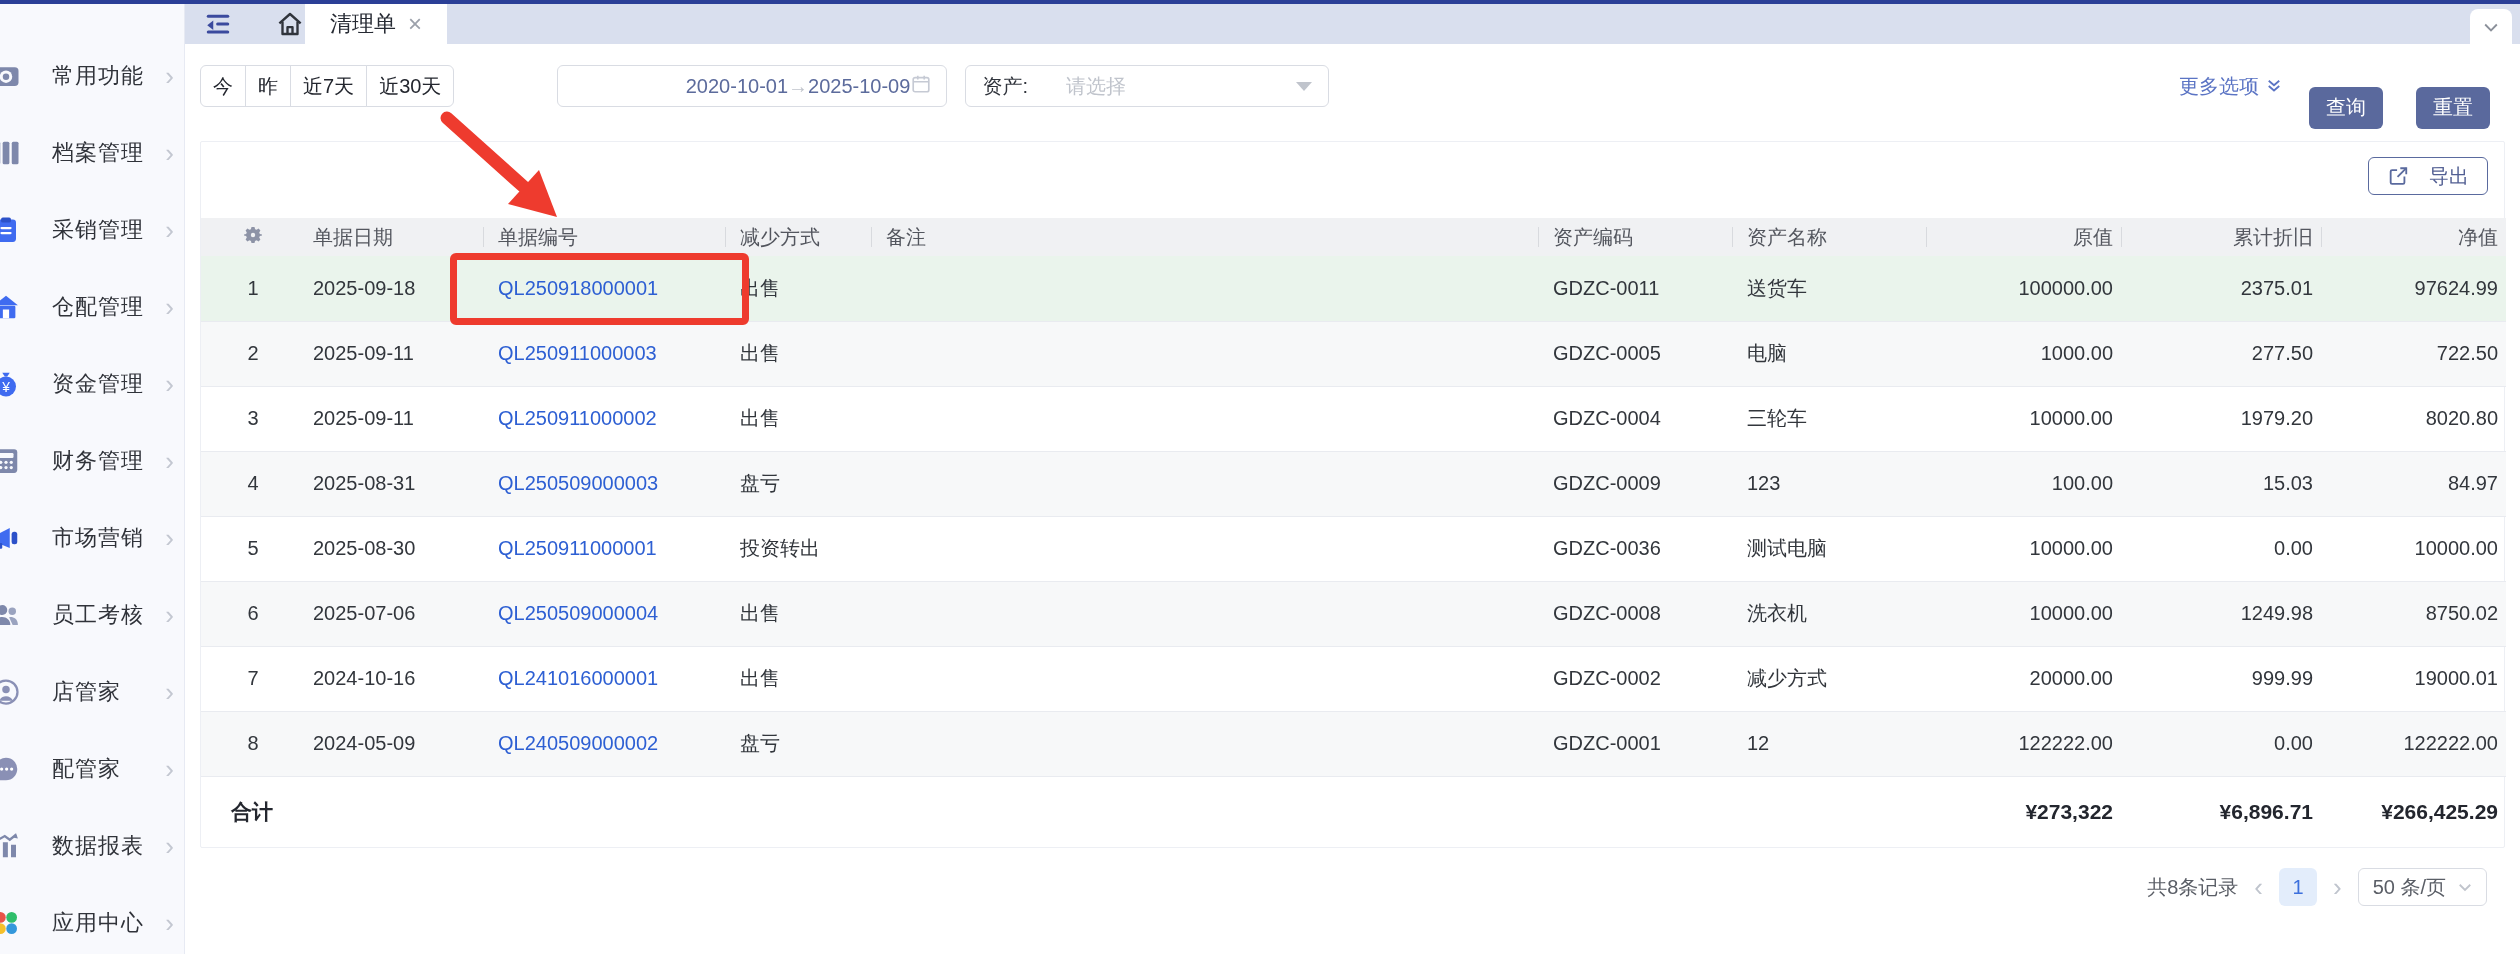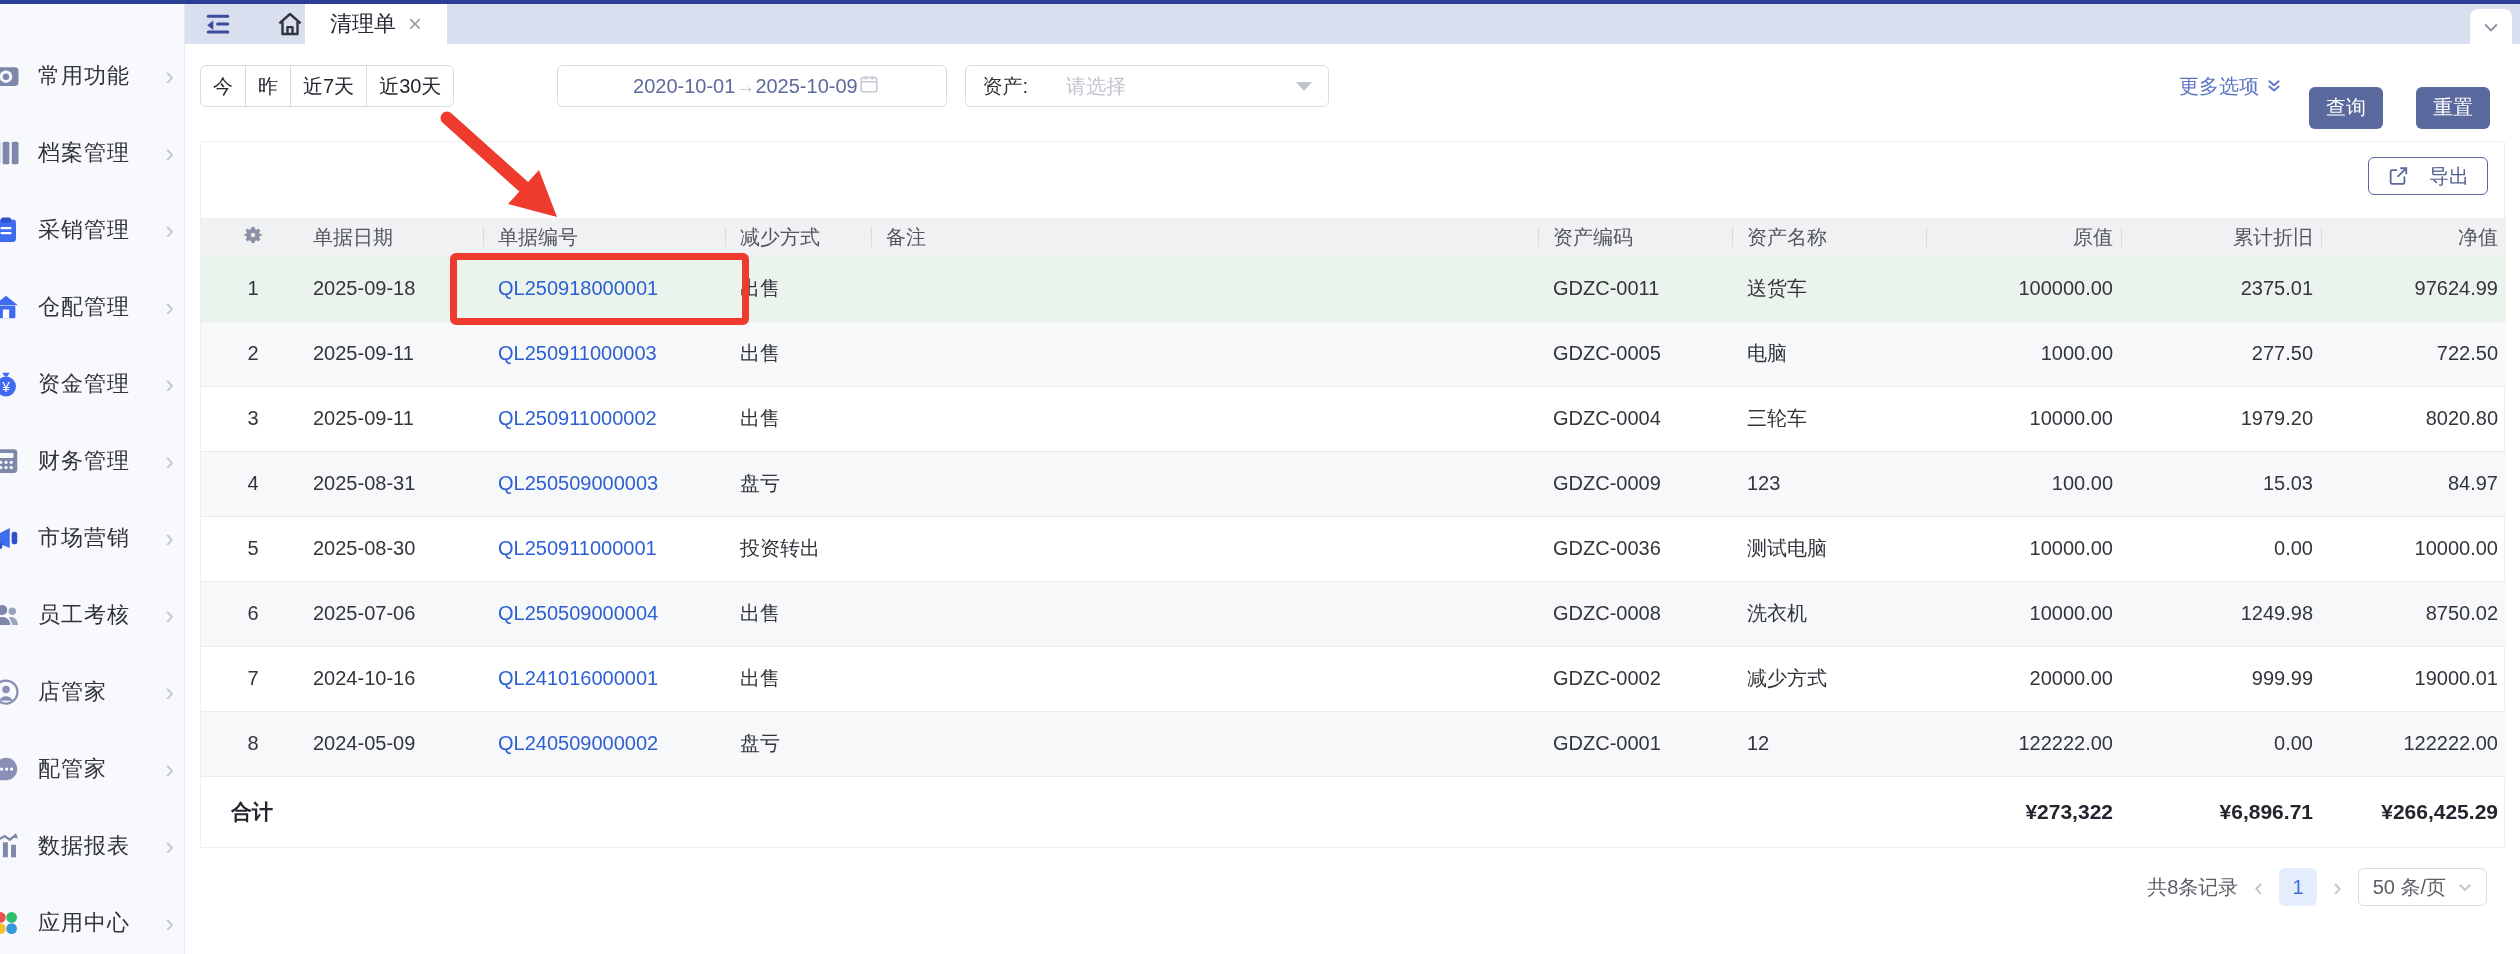"常用功能" .side-label { margin-left: 17px -> 31px }
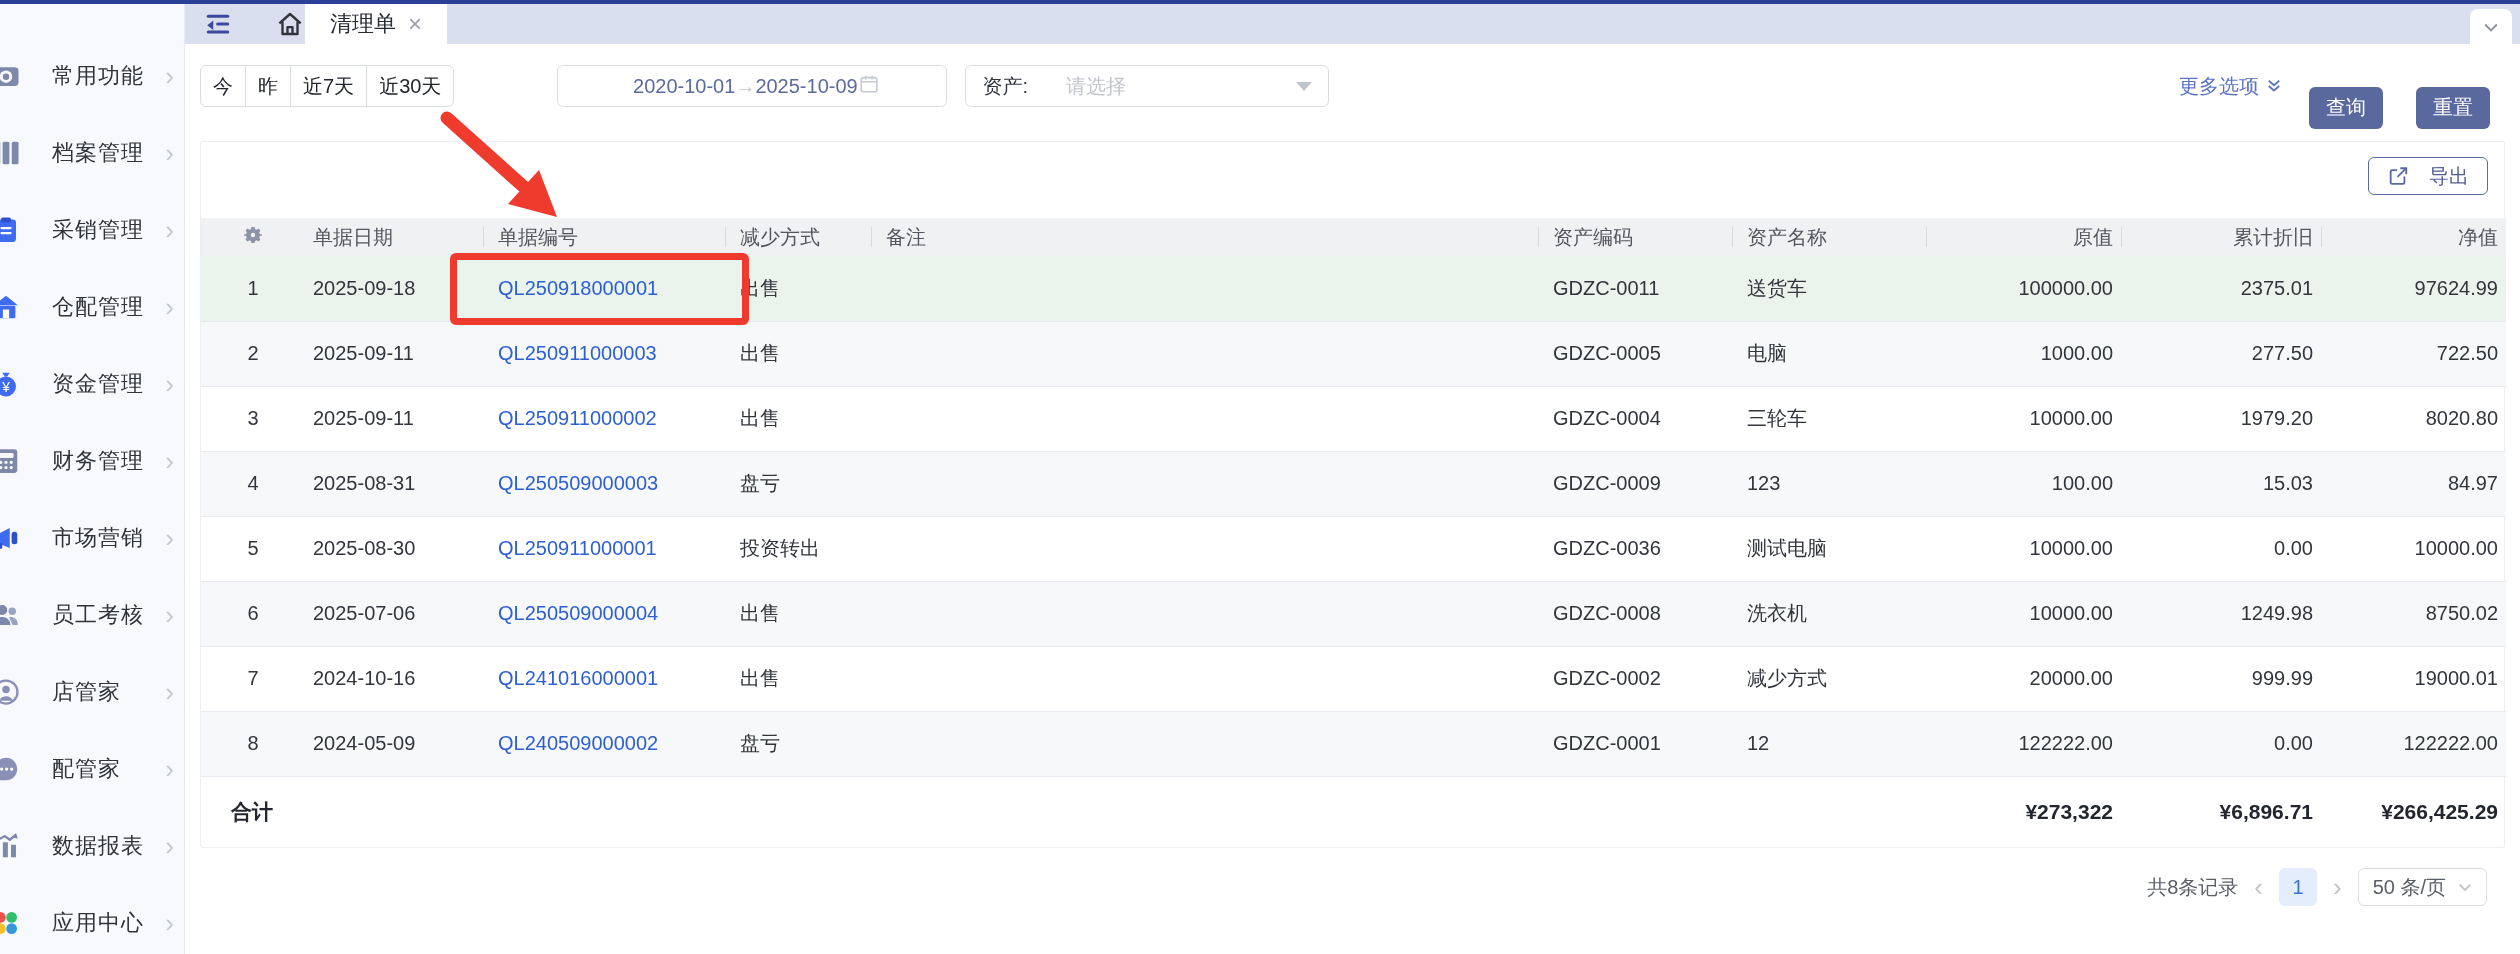"2020-10-01" .datebox { justify-content: center -> flex-end }
